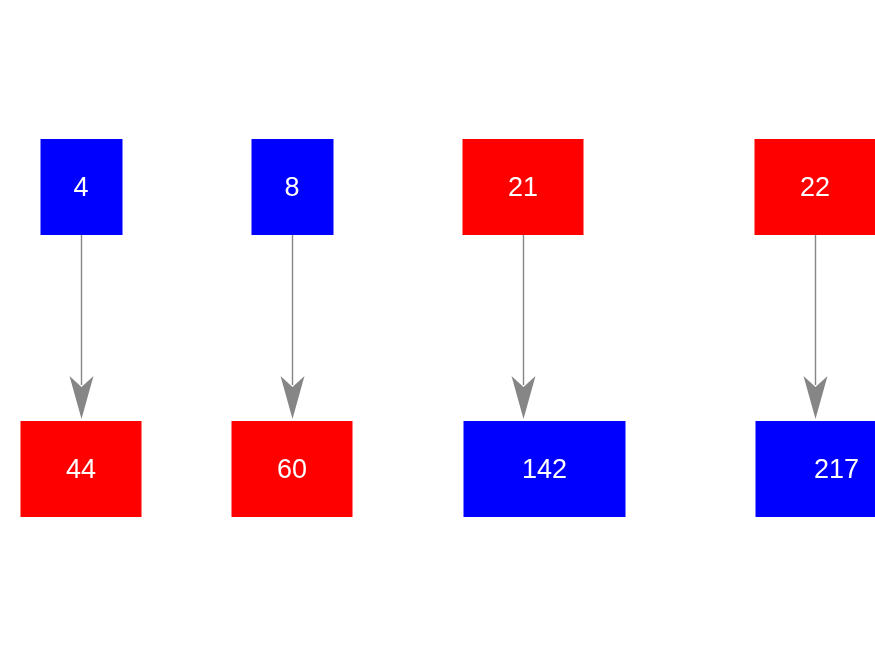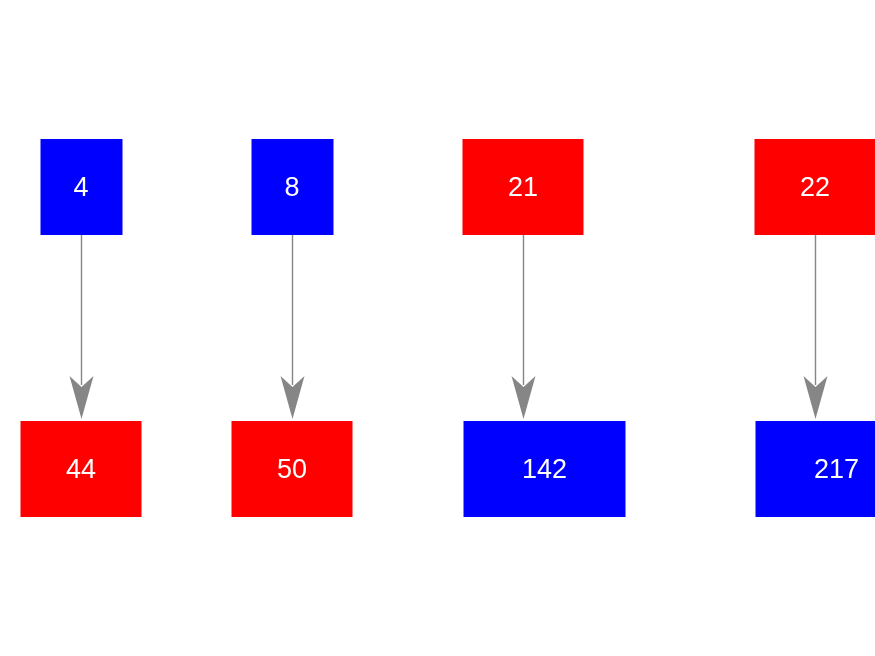"50" span { text: 50 -> 60 }
